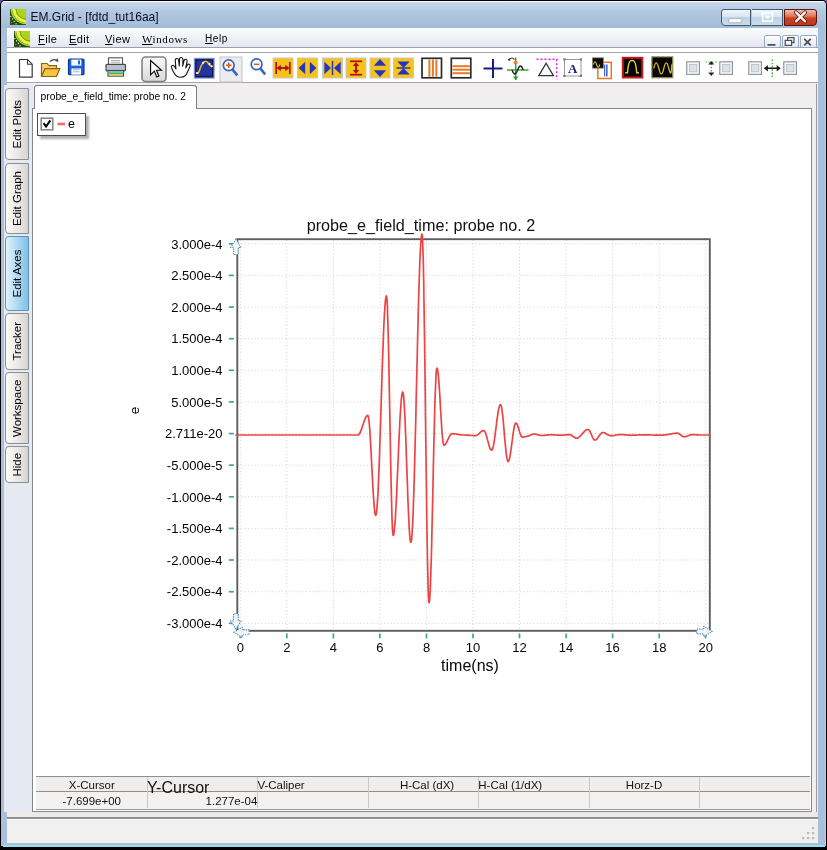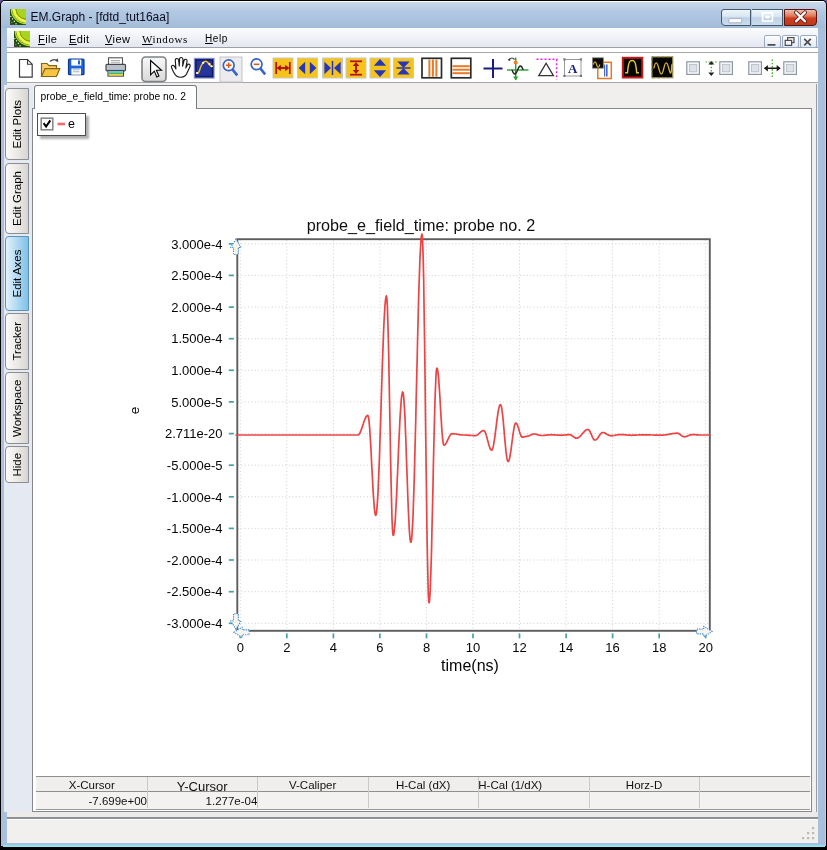"EM.Graph - [fdtd_tut16aa]" div.abs { text: EM.Graph -> EM.Grid }
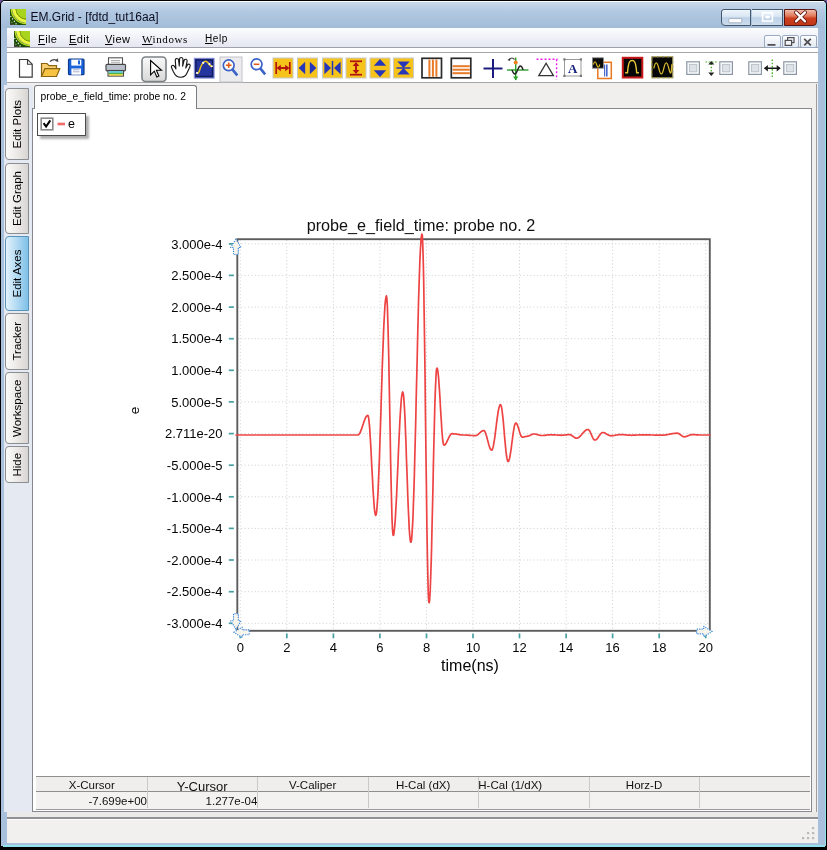"Y-Cursor" div { font-size: 13px -> 16px; text-align: center -> left }
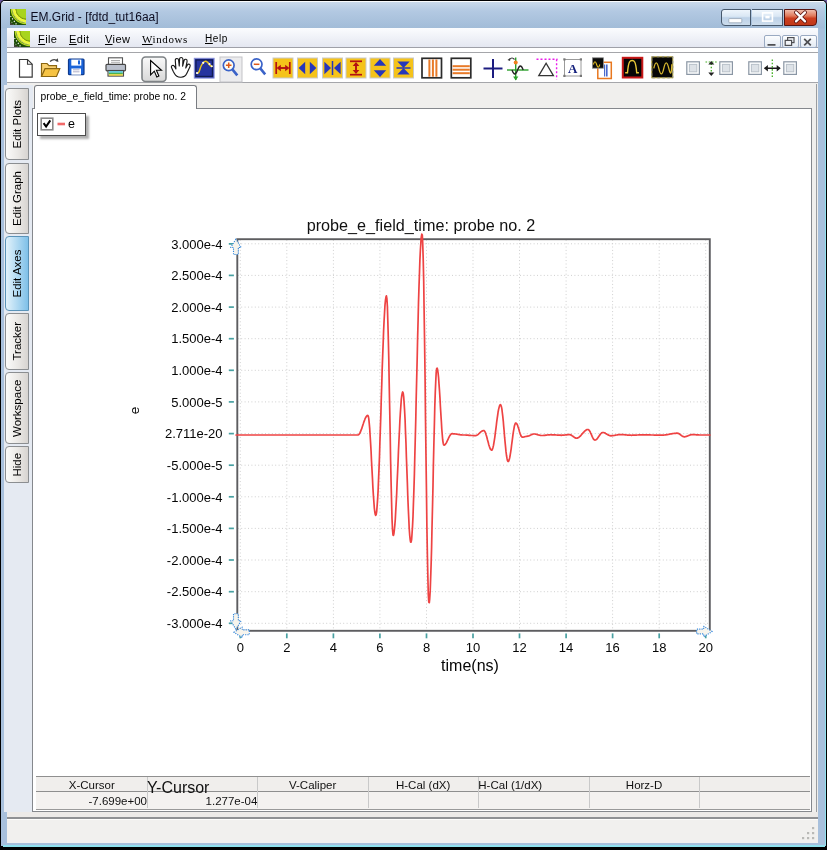"V-Caliper" div { text-align: center -> none }
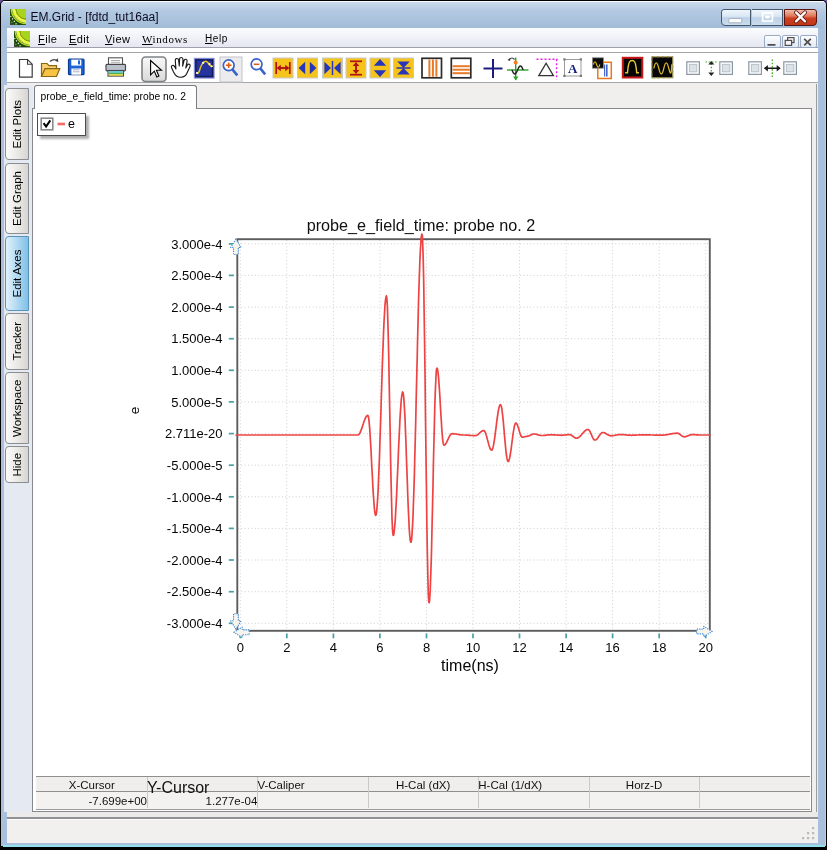"H-Cal (dX)" div { padding-left: none -> 32px; text-align: center -> left }
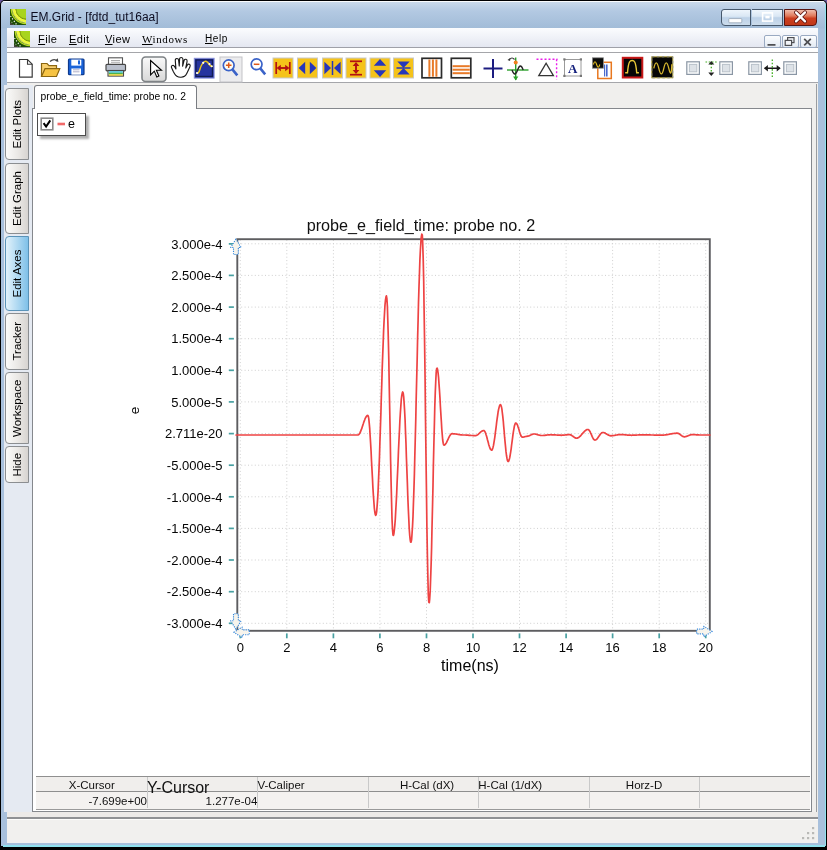"-7.699e+00" div { text-align: right -> center }
